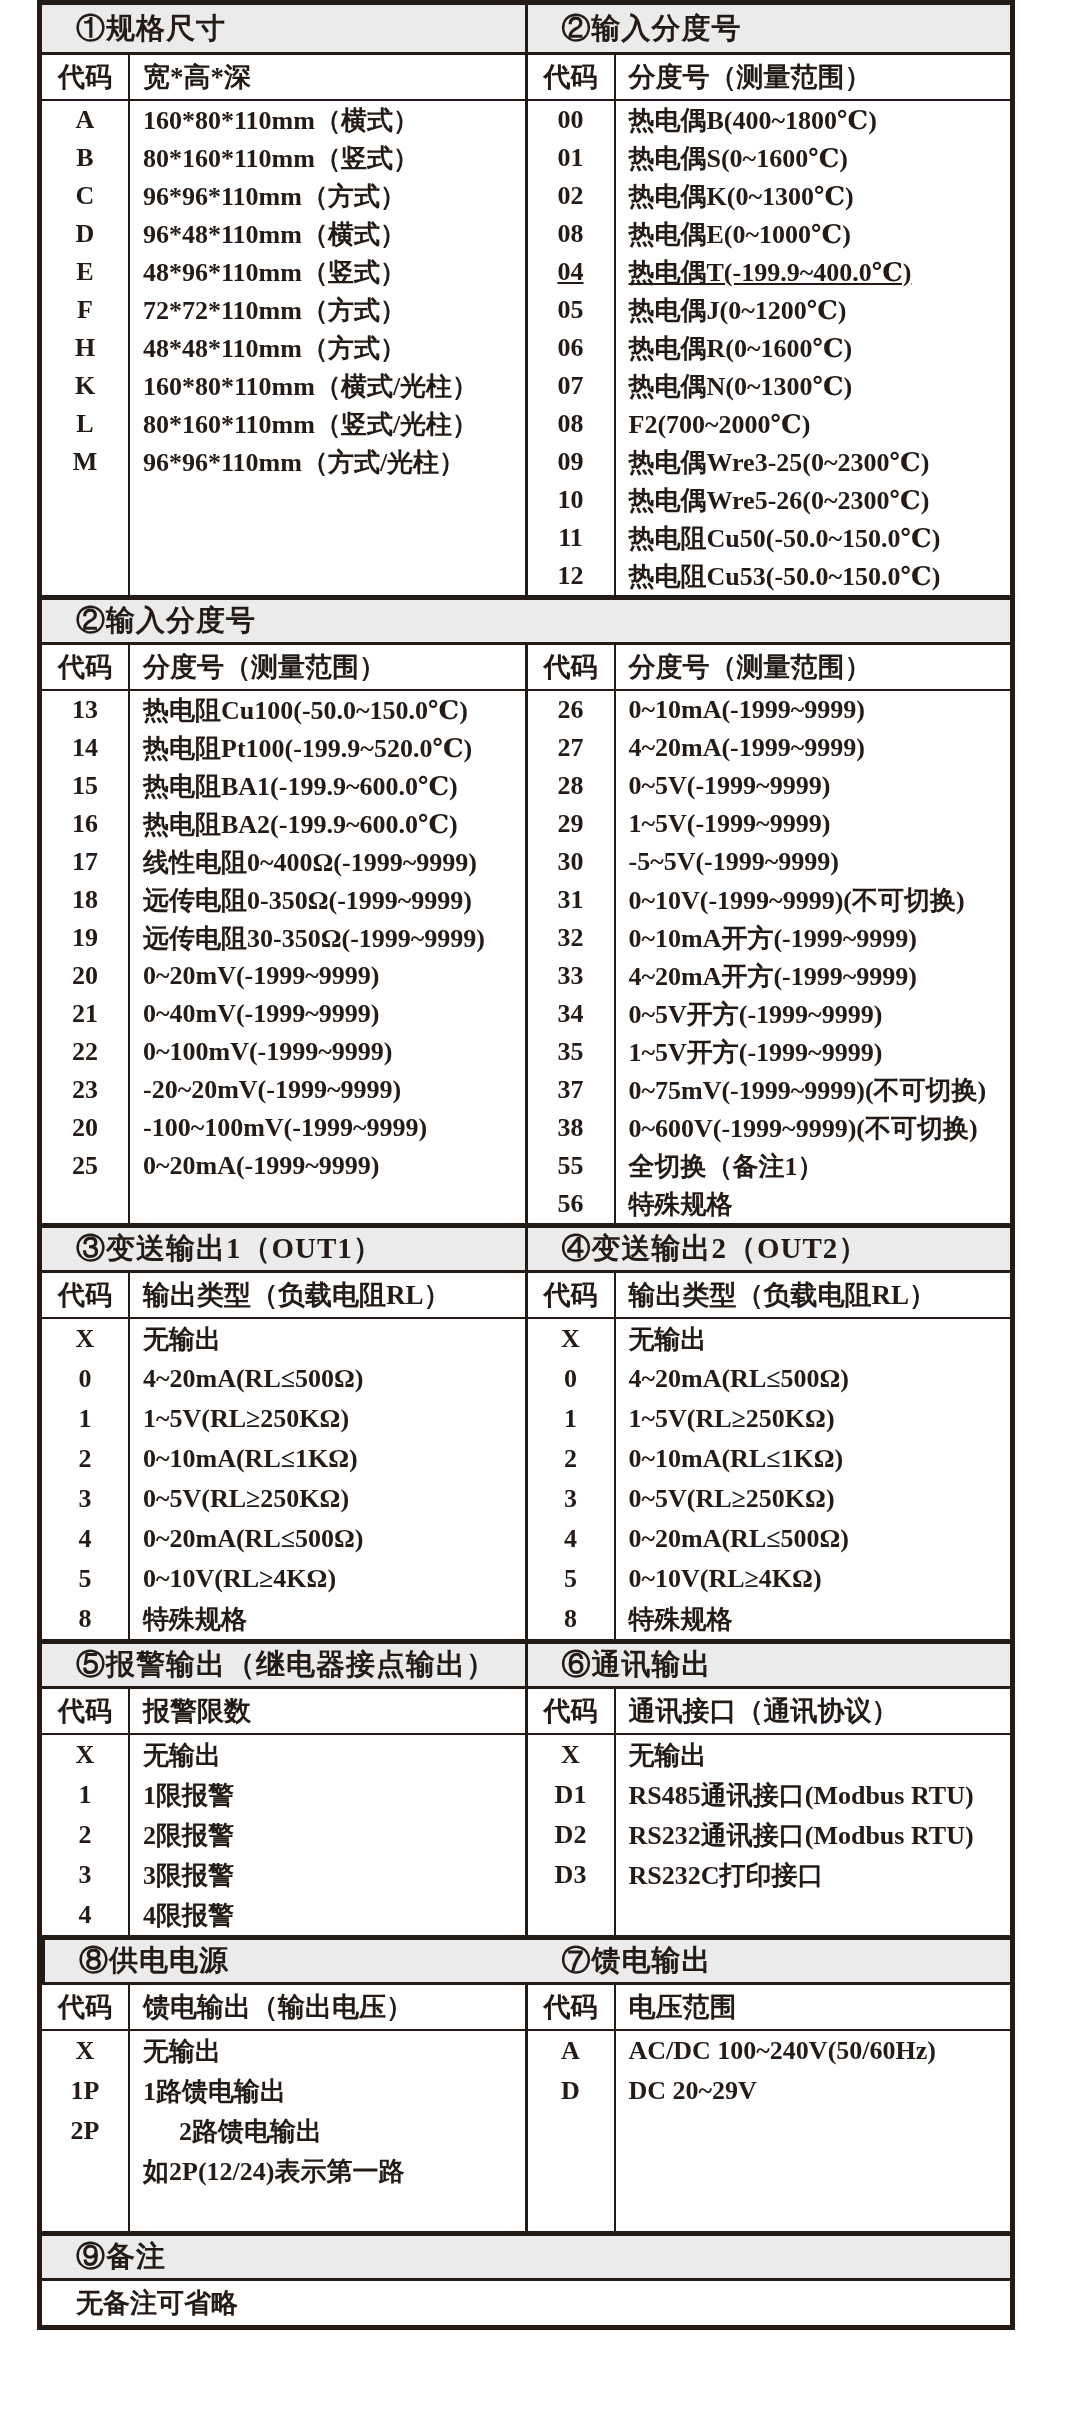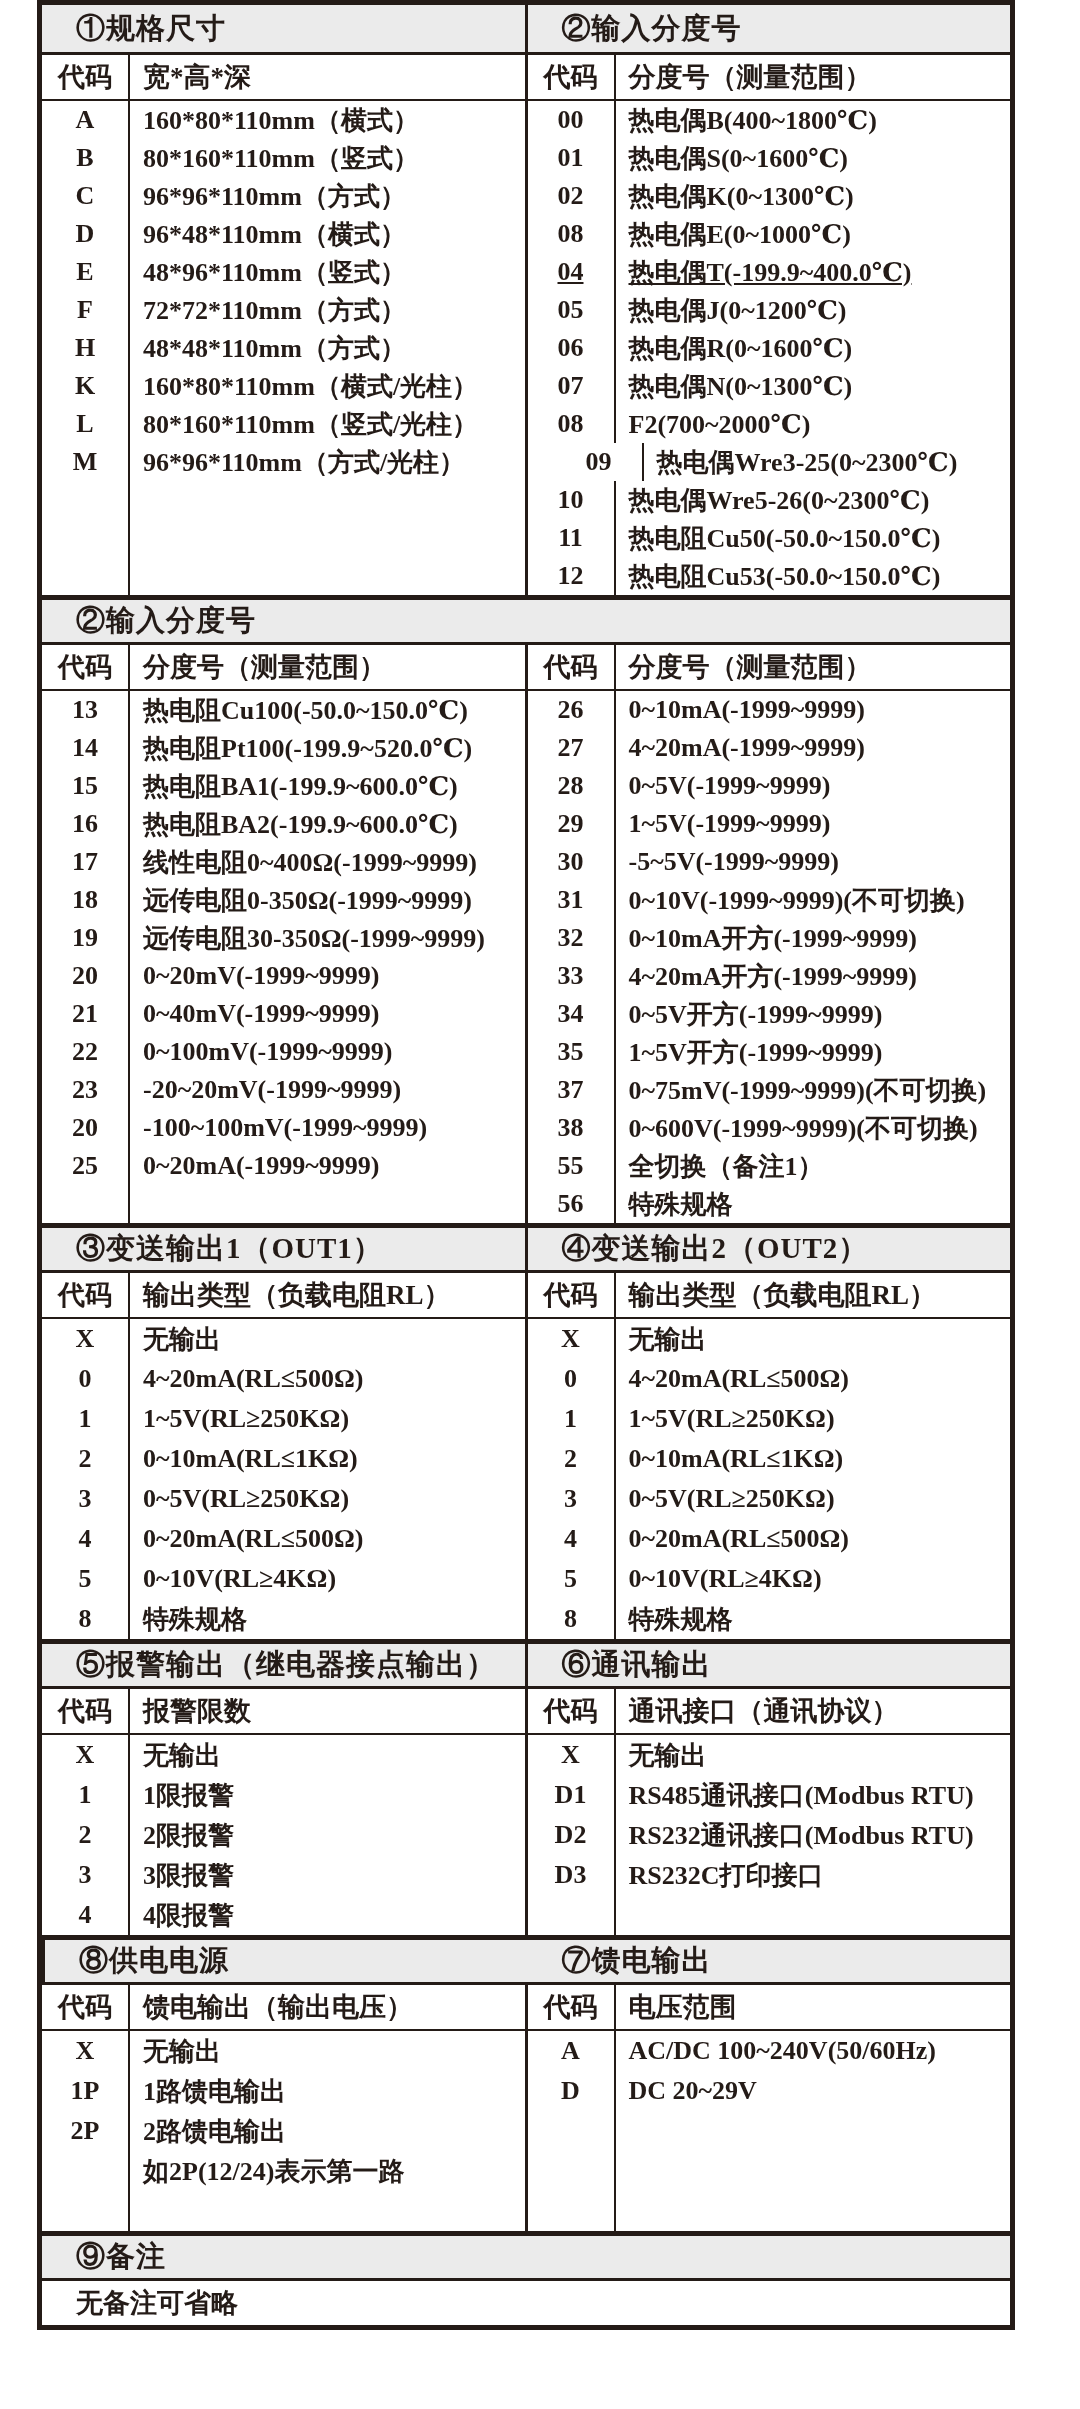"09" div.row { padding-left: 28px -> none }
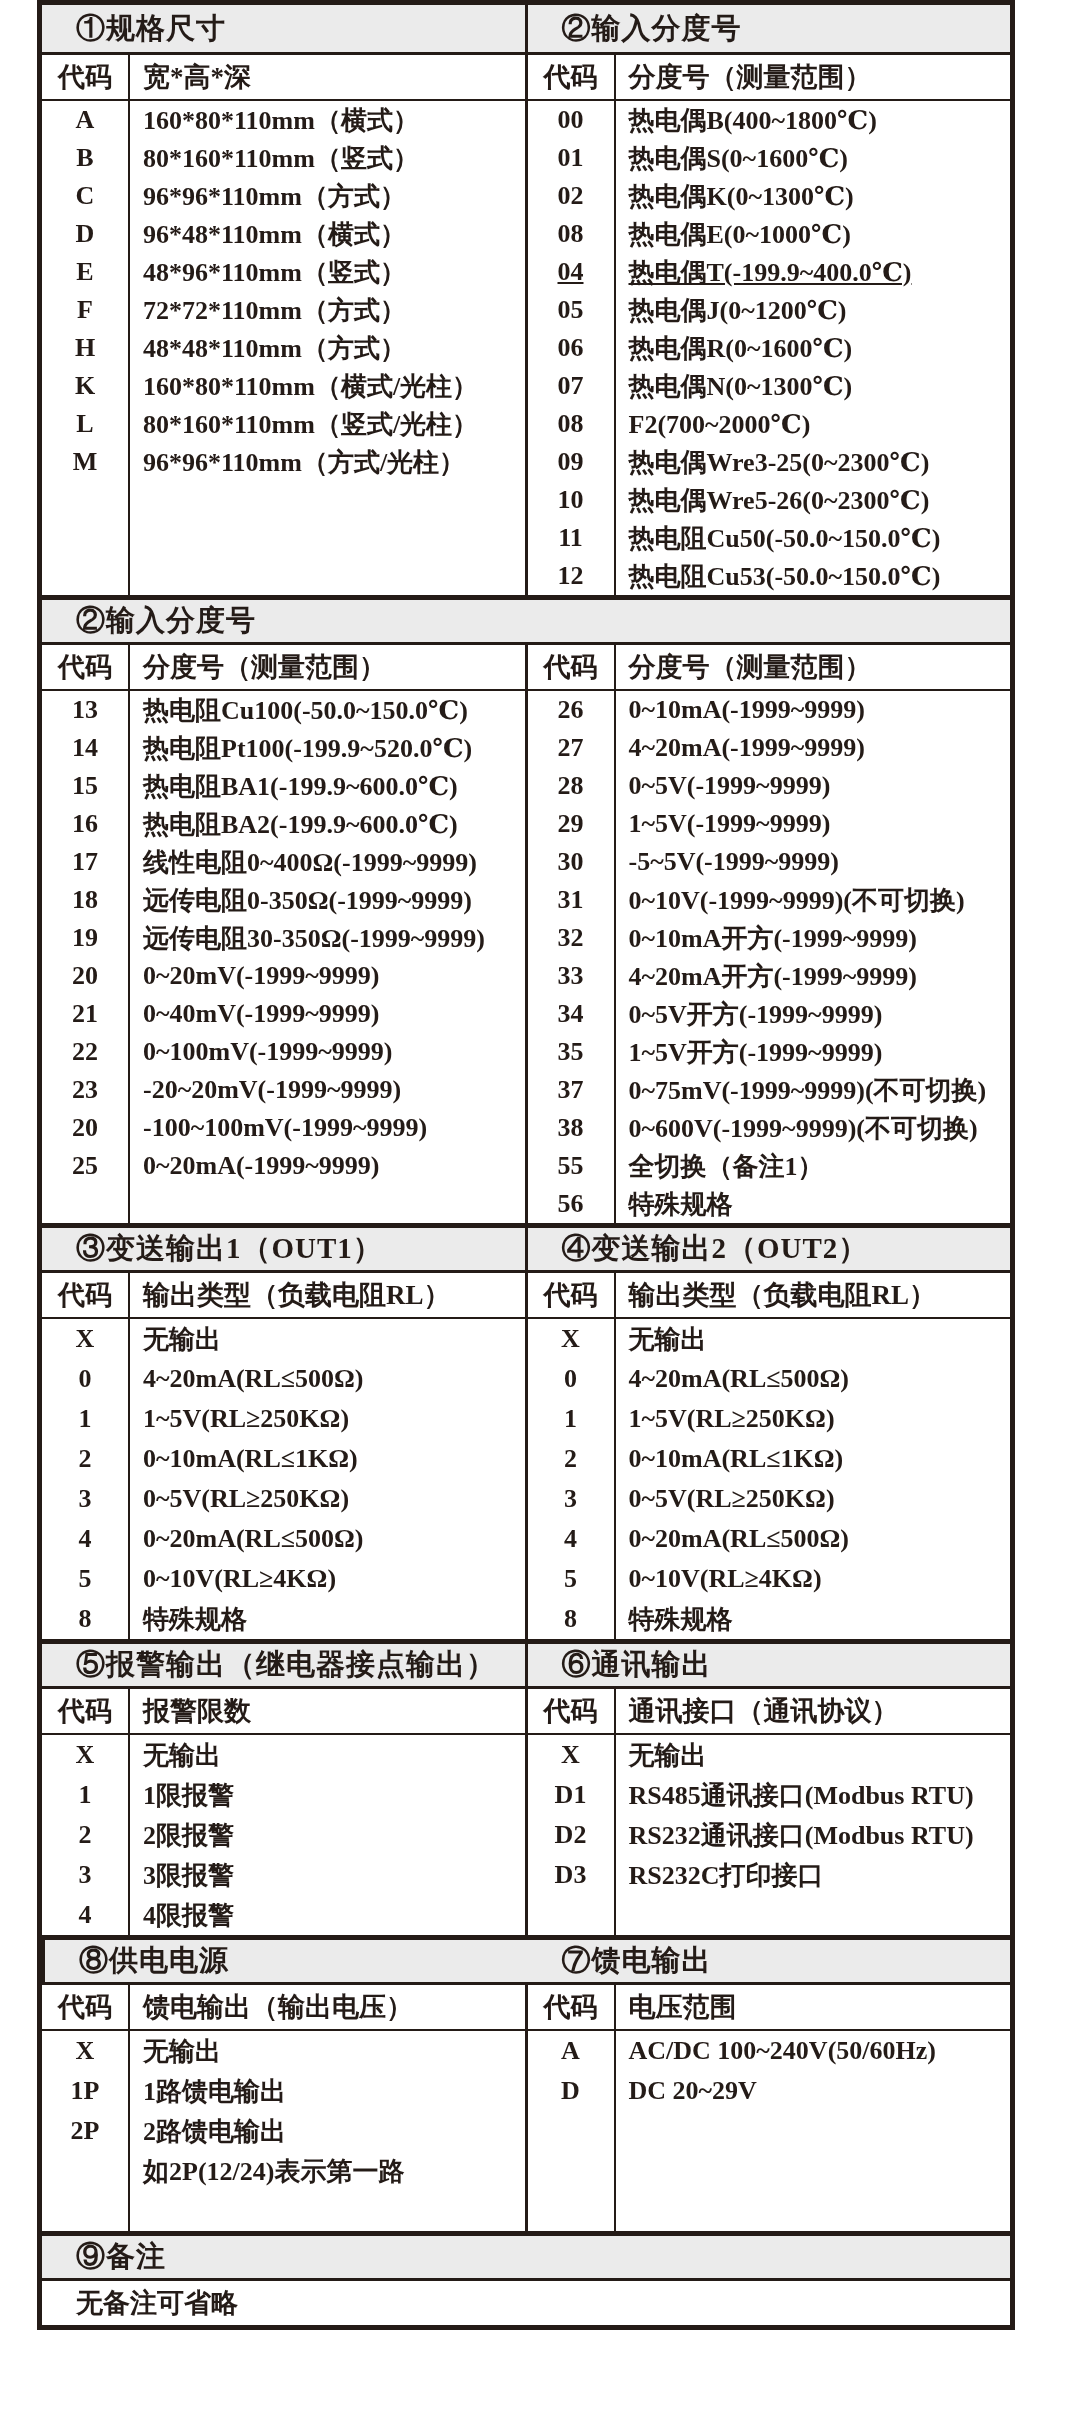"2P" div.row { gap: none -> 36px }
